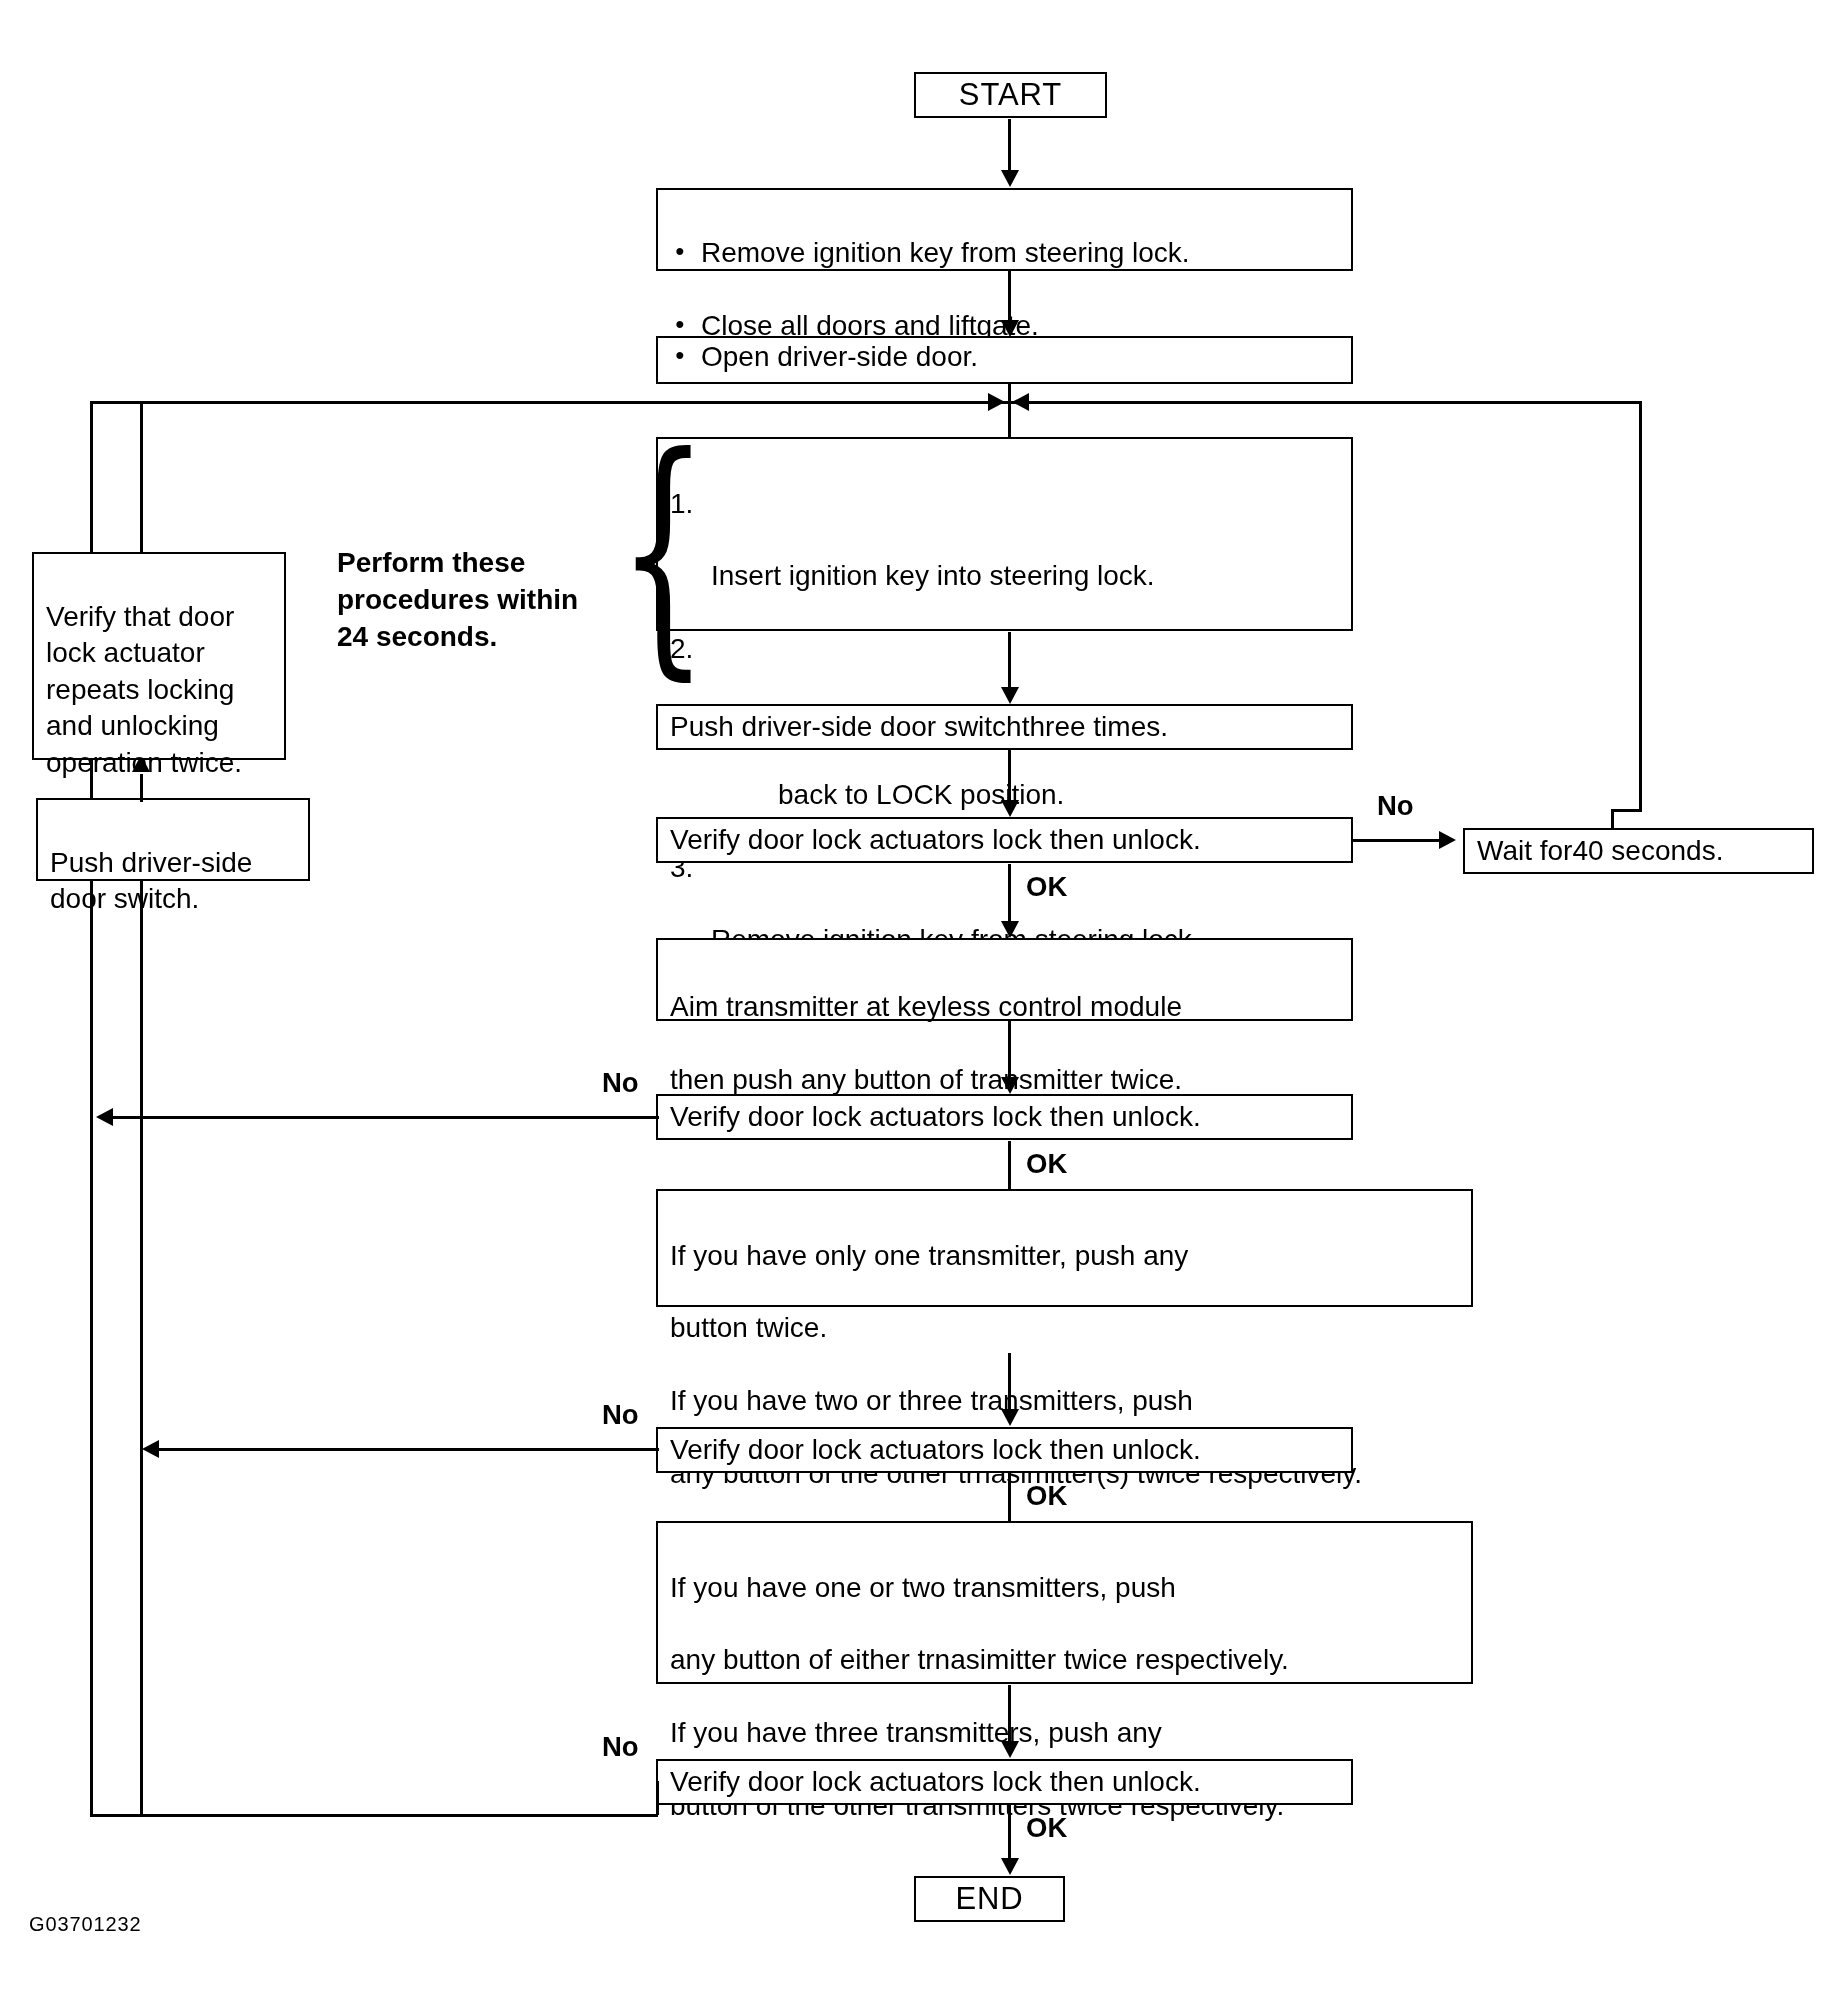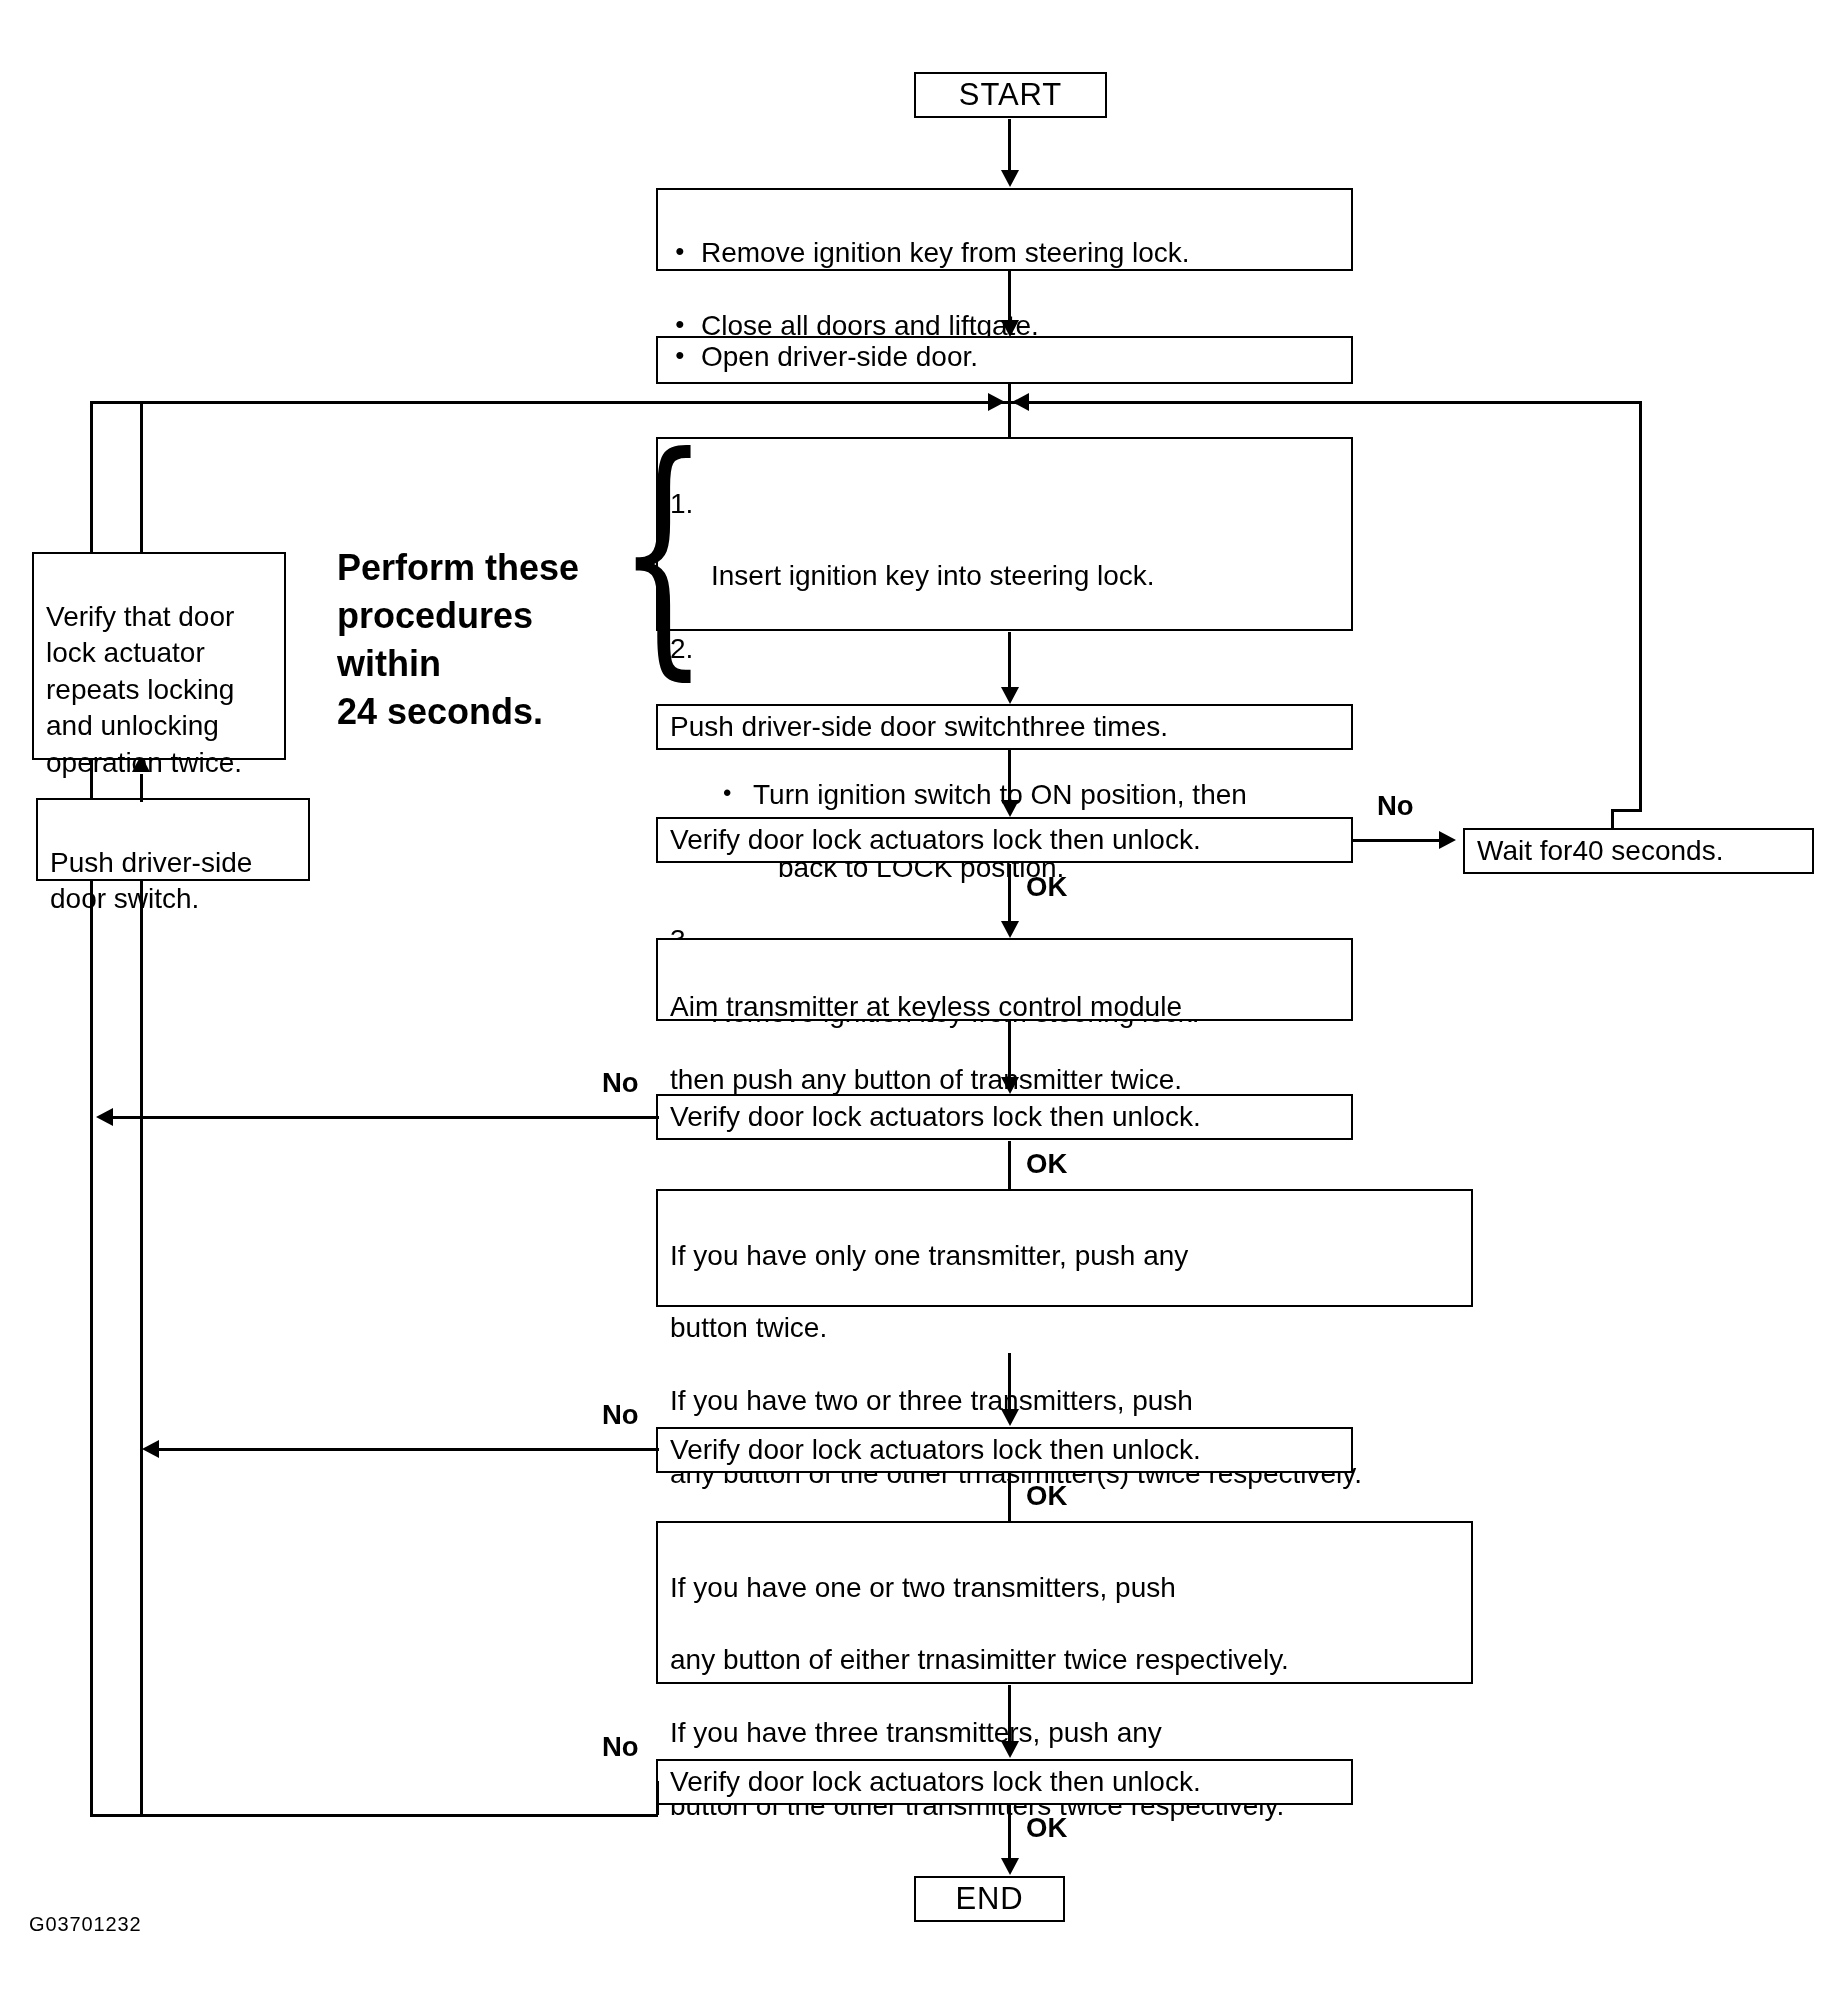"Perform these procedures within 24" .note { font-size: 36px -> 28px }
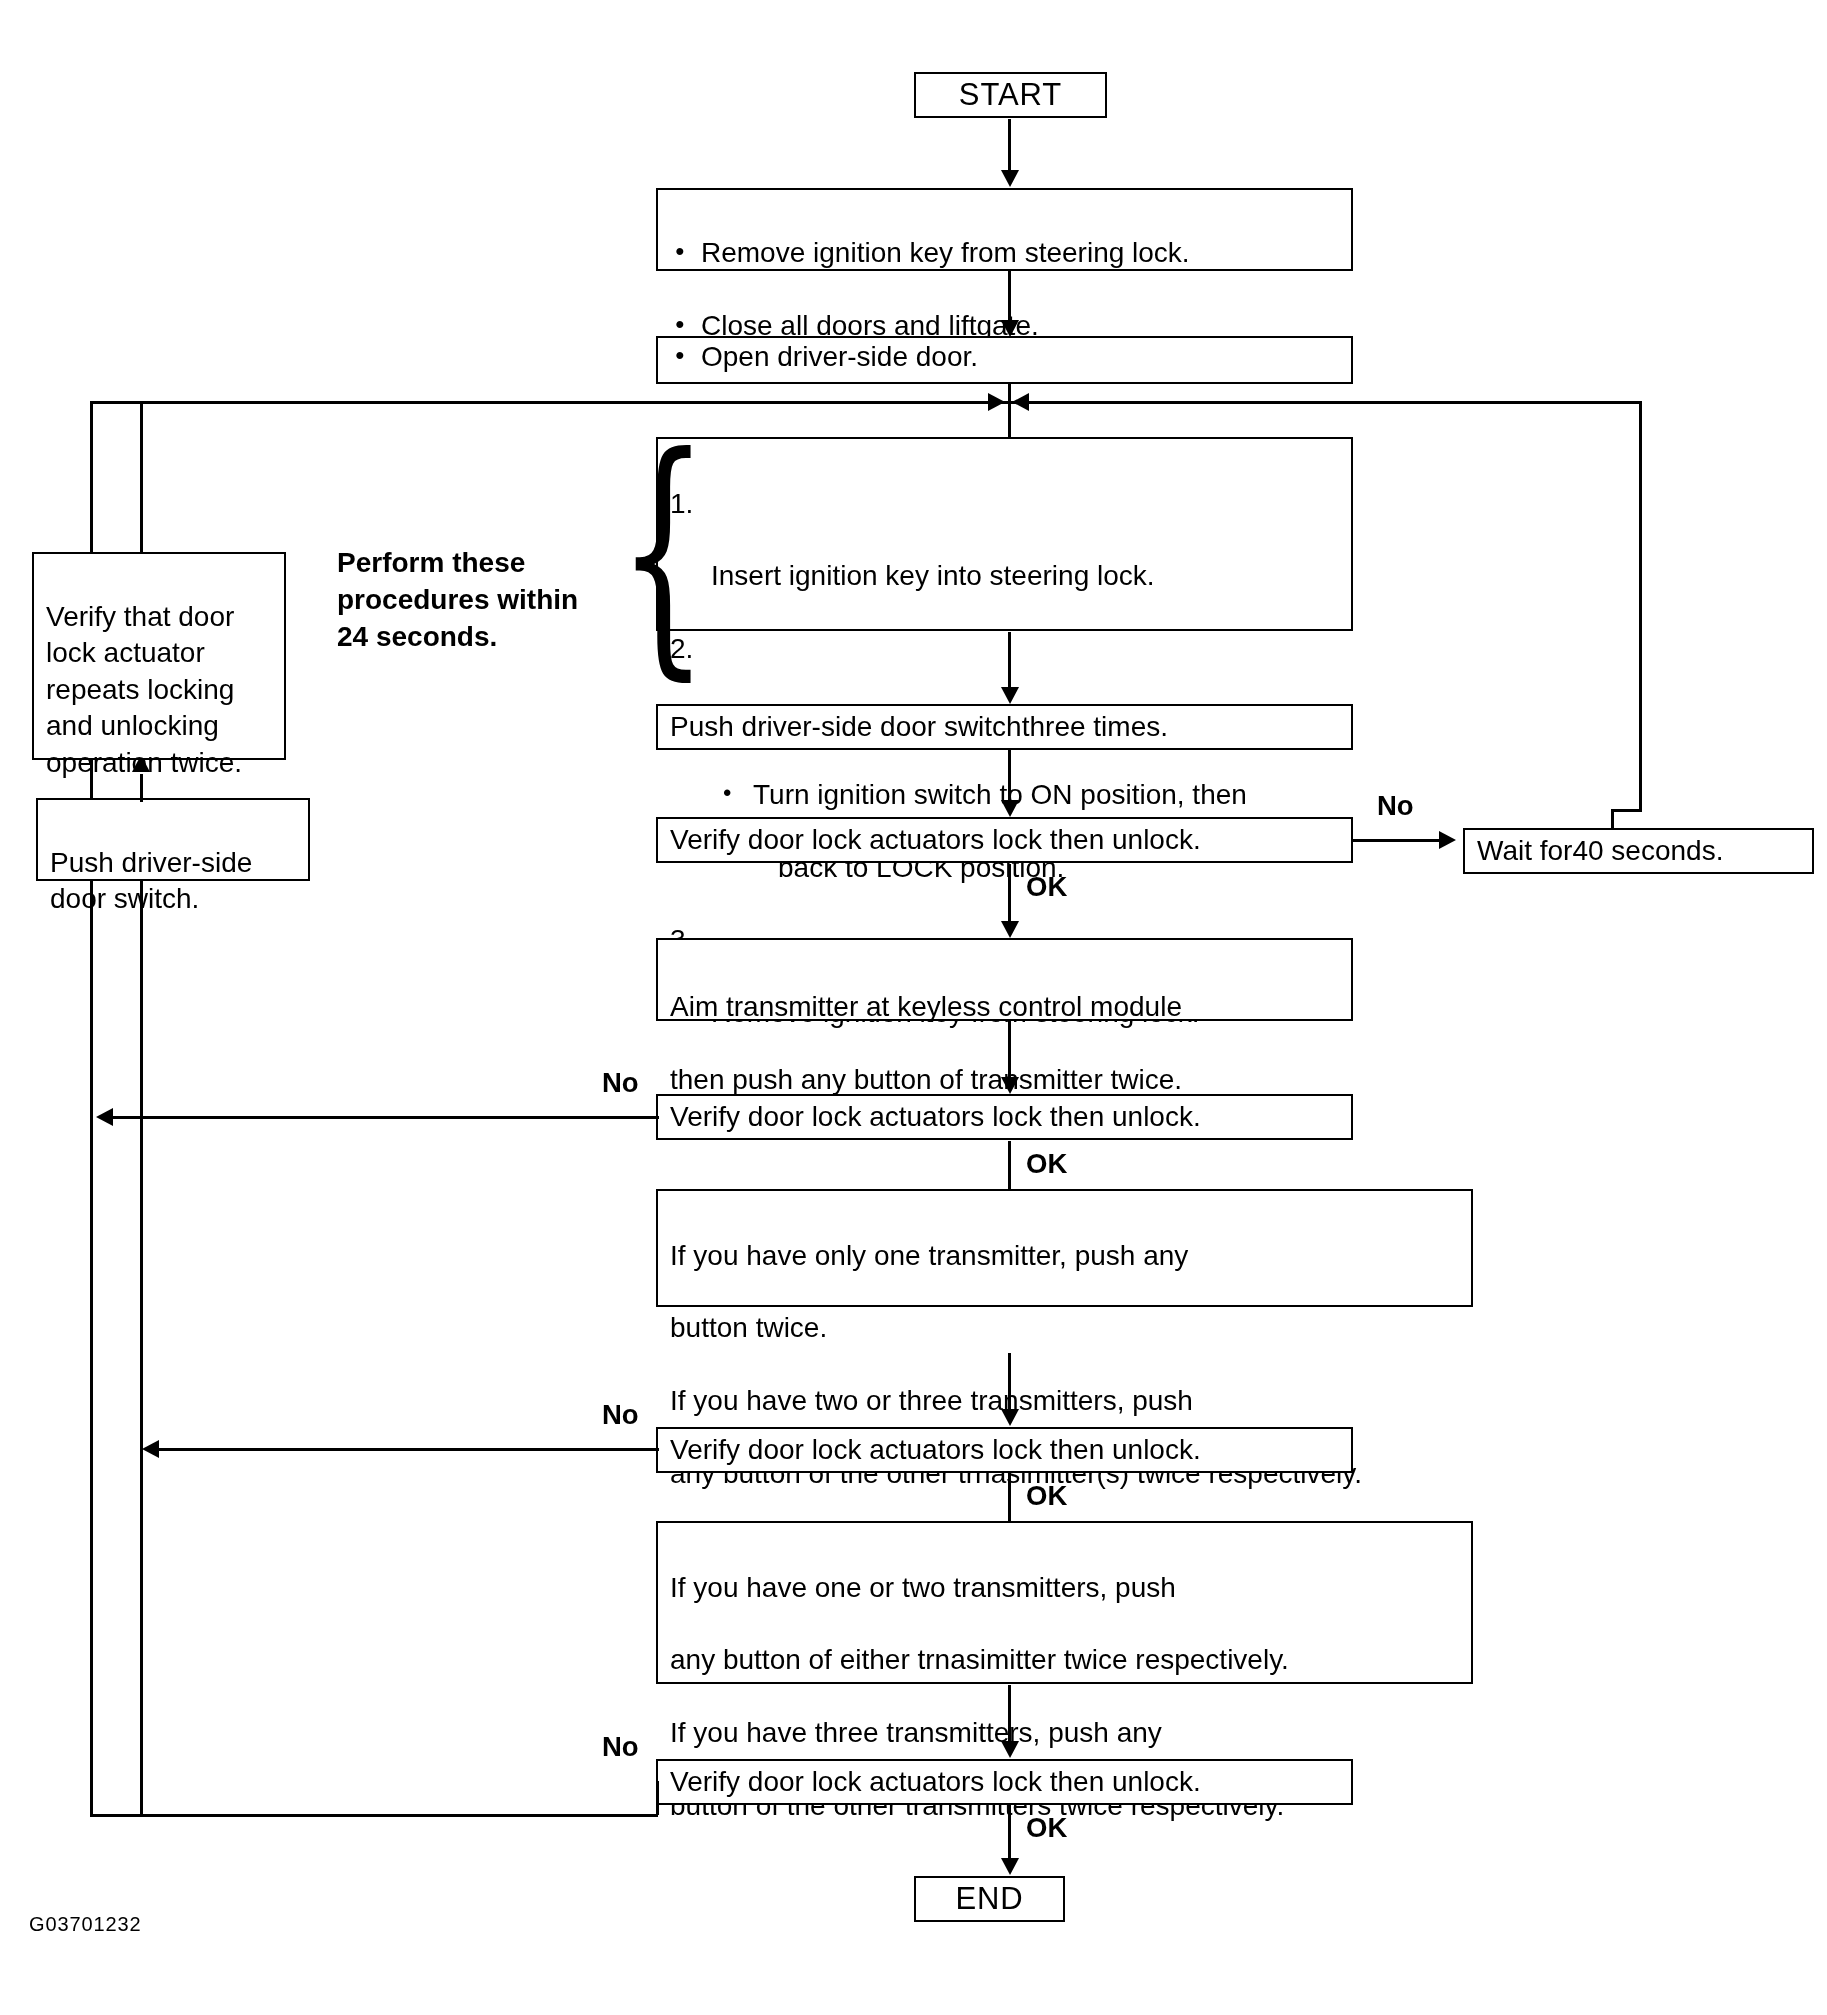"Turn ignition switch to ON" span.sub-bullet { html: <span>Turn ignition switch to ON position, then</span> -> none }
